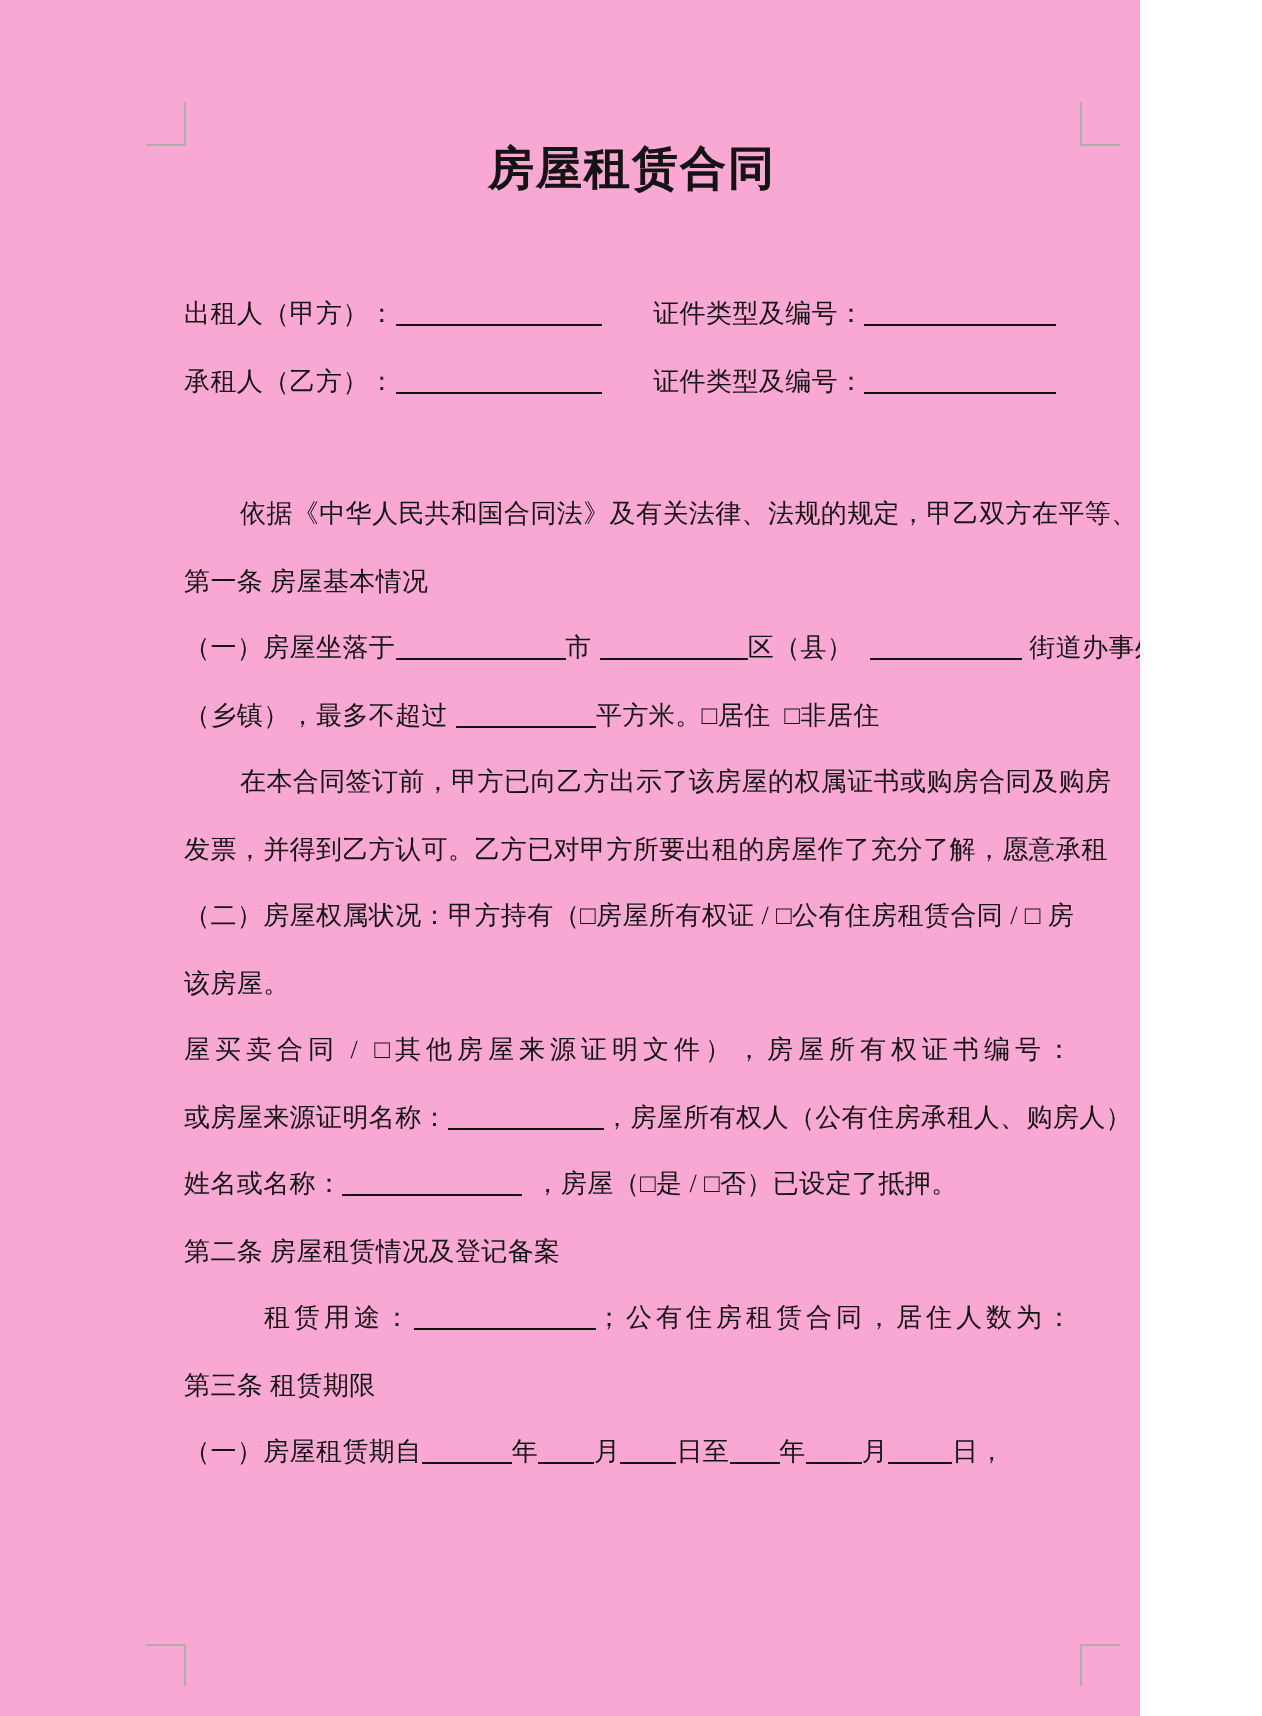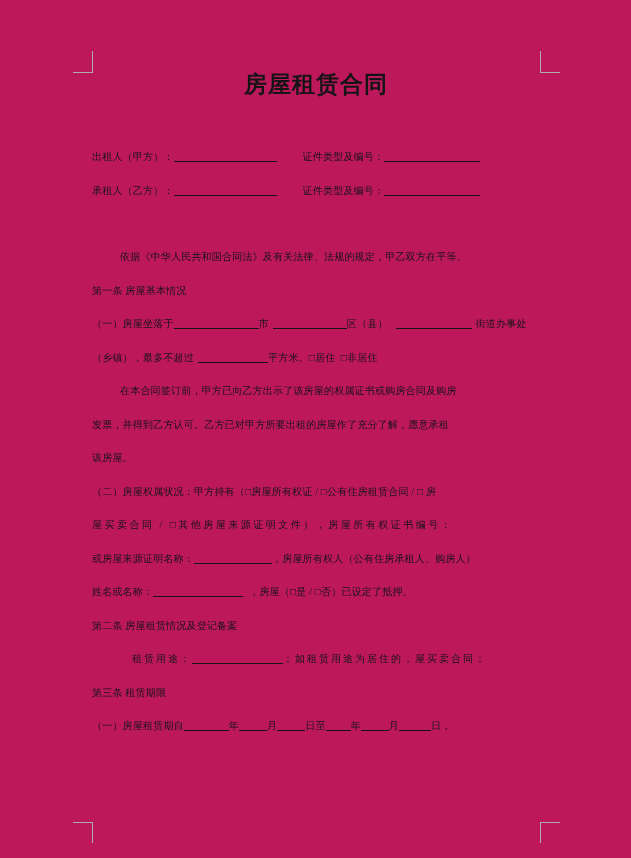"房屋租赁合同" .page { background: #be185d -> #f9a8d4; width: 631px -> 570px }
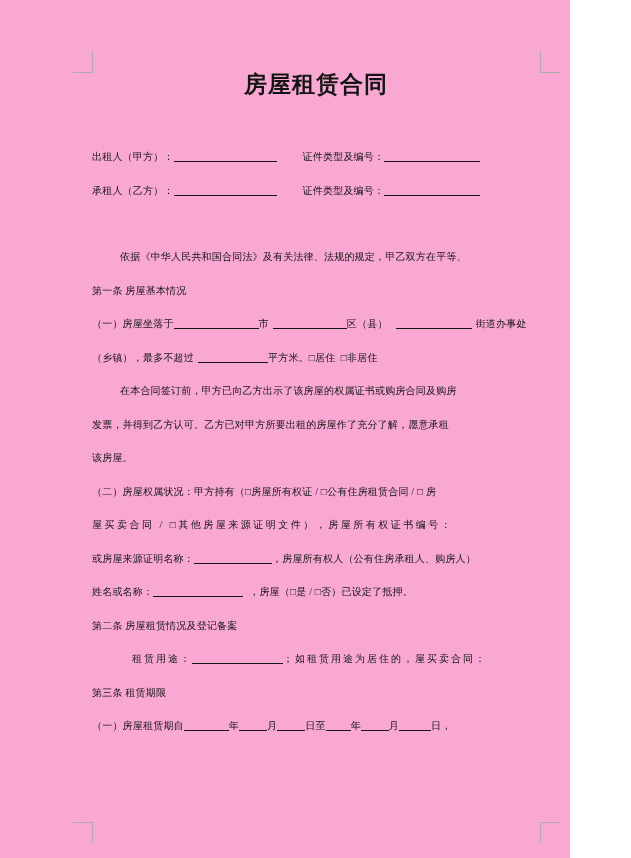"出租人（甲方）： 证件类型及编号：" .line { font-size: 10px -> 13px }
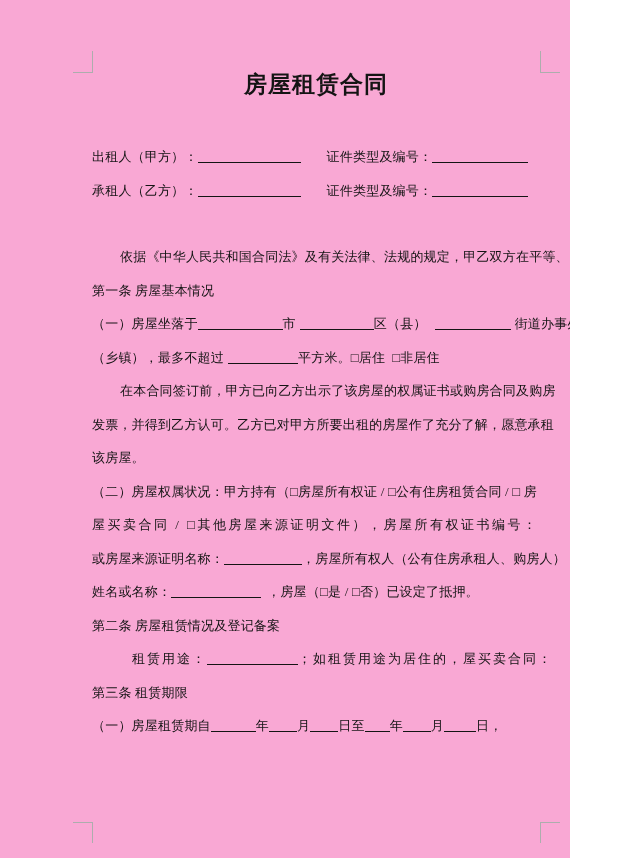"该房屋。" div.line { order: before "（二）房屋权属状况：甲方持有（□房屋所有权证 / □公有住房租赁合同 / □" -> after "（二）房屋权属状况：甲方持有（□房屋所有权证 / □公有住房租赁合同 / □" }
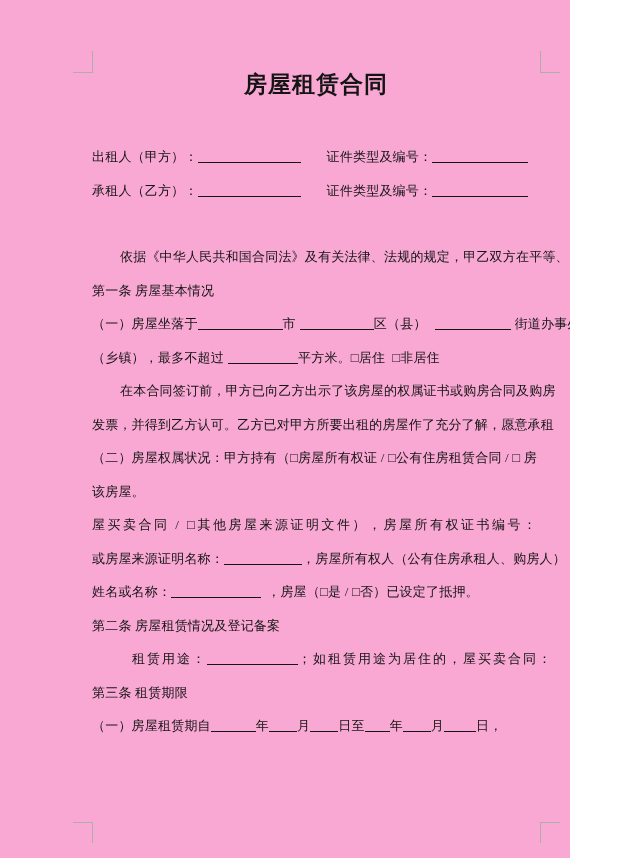"；如租赁用途为居住的，屋买卖合同：" span.seg { text: 如租赁用途为居住的，屋买卖合同 -> 公有住房租赁合同，居住人数为 }
